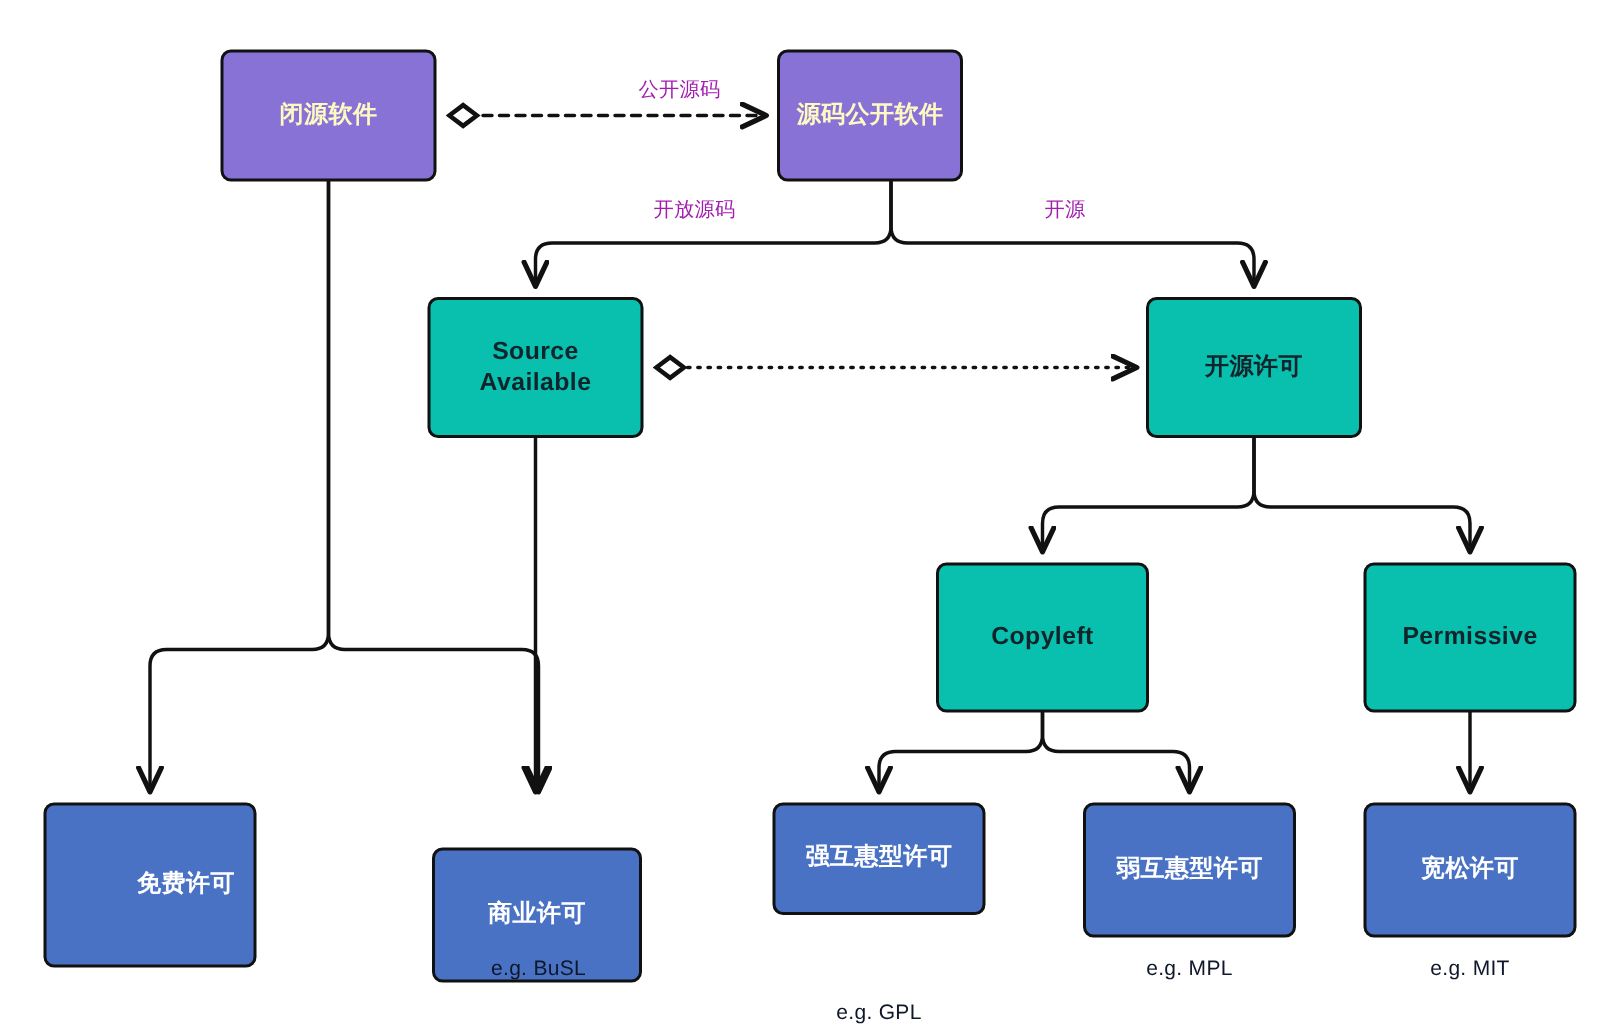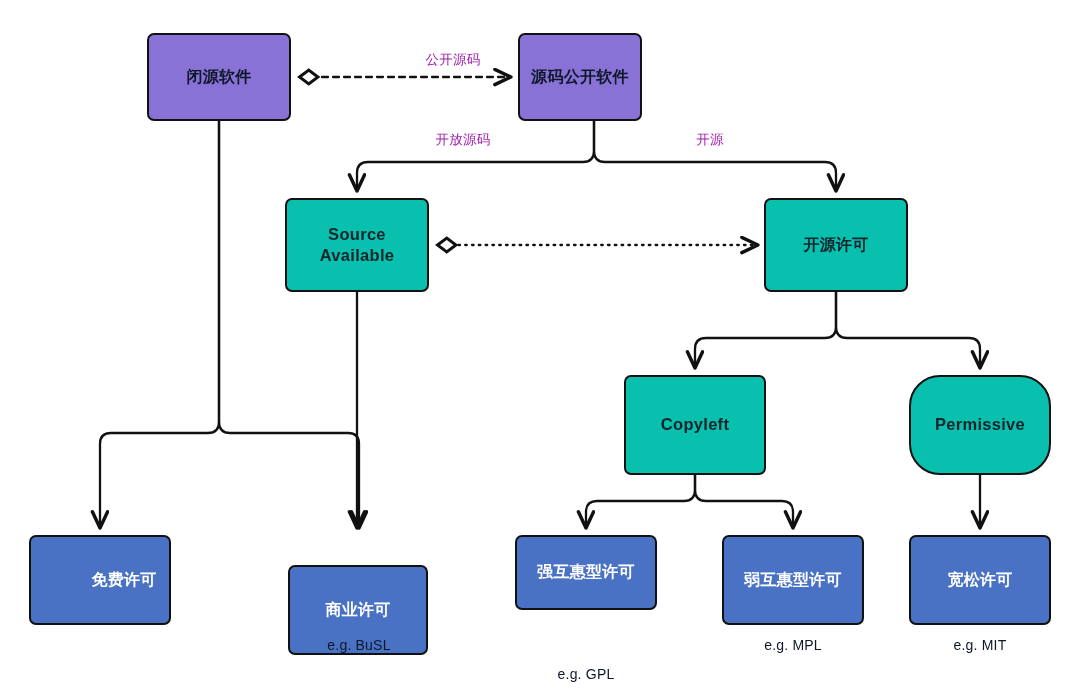"闭源软件" .node.purple { color: #0f172a -> #fef9c3 }
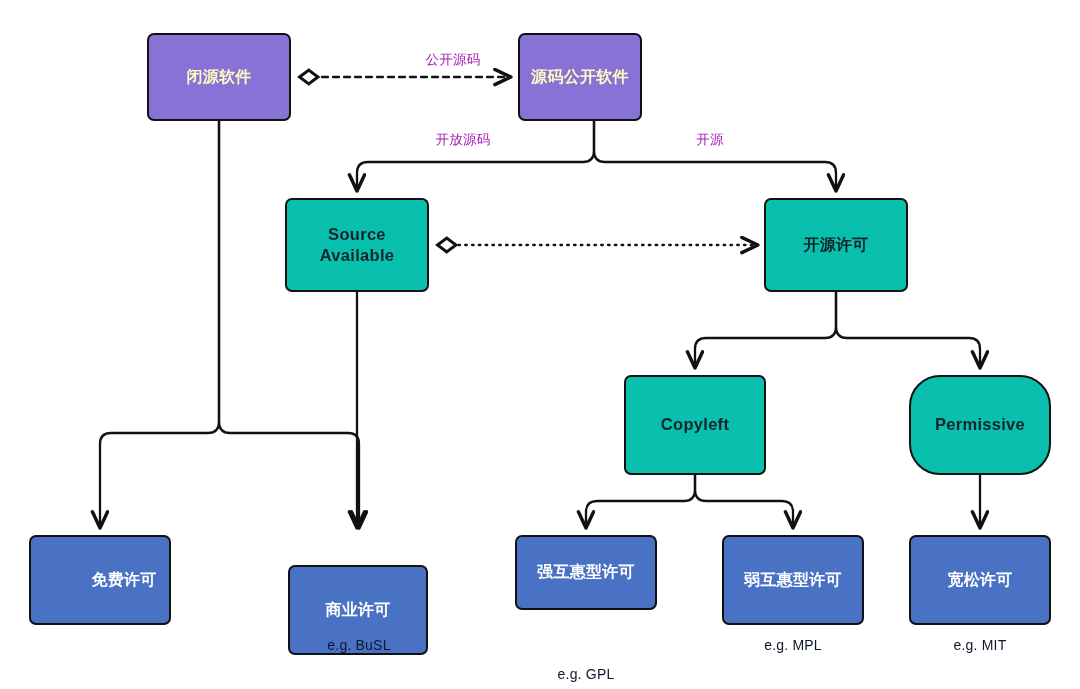"Permissive" div.node { border-radius: 31px -> none }
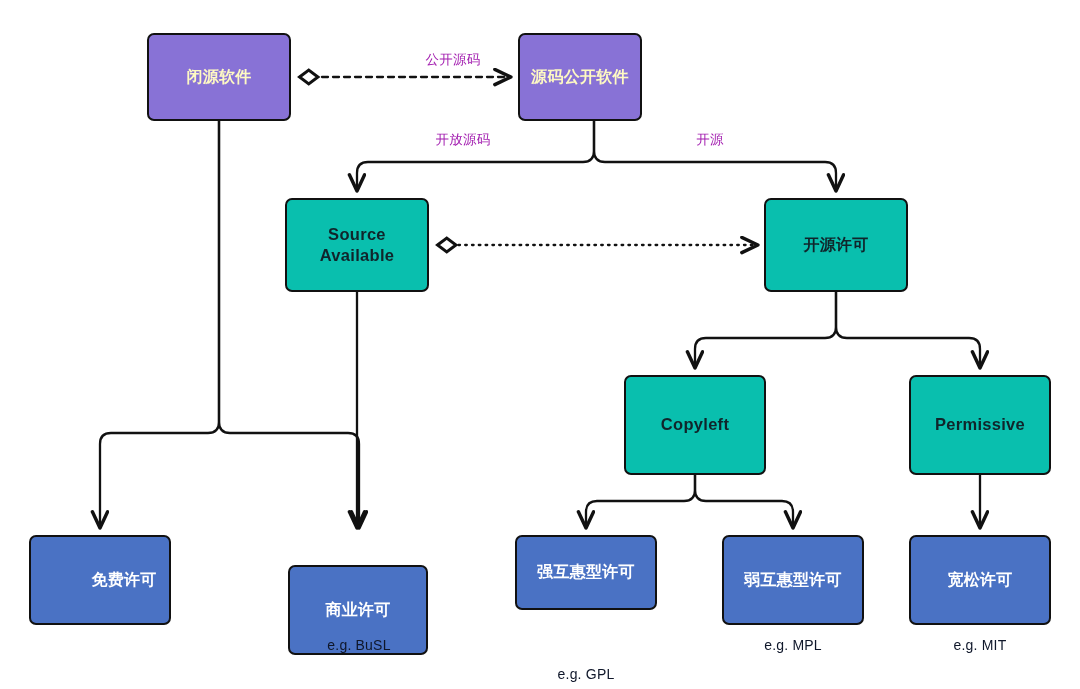"免费许可" div.node { height: 90px -> 110px }
